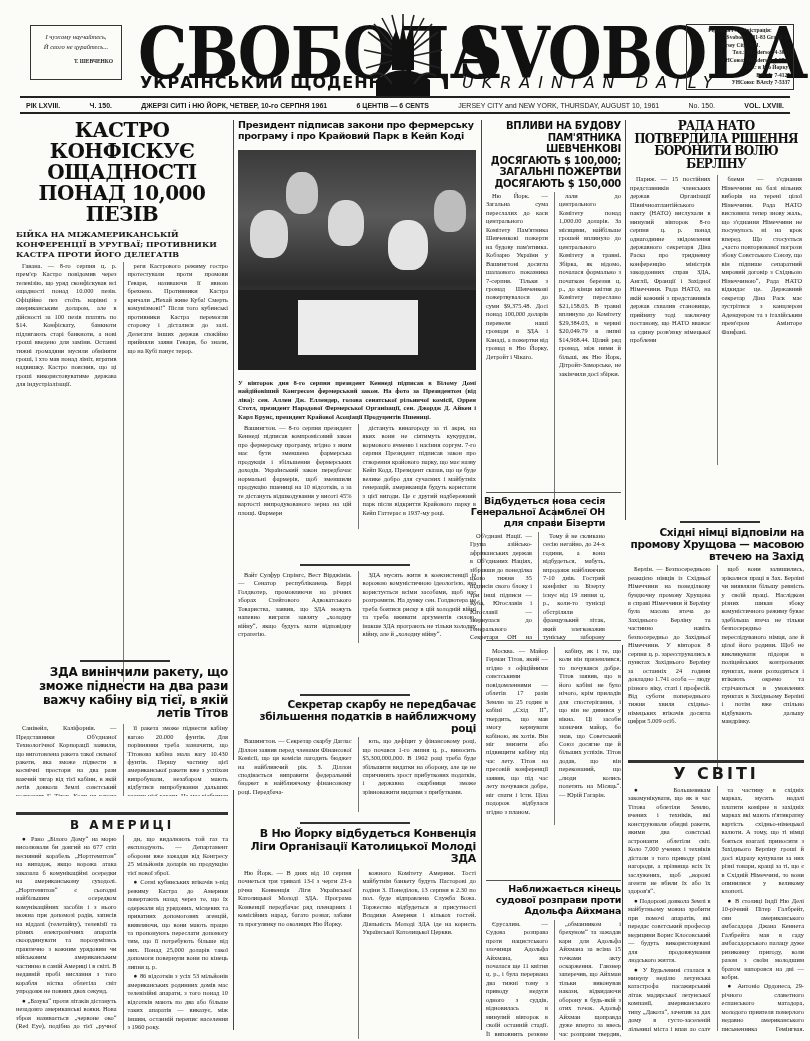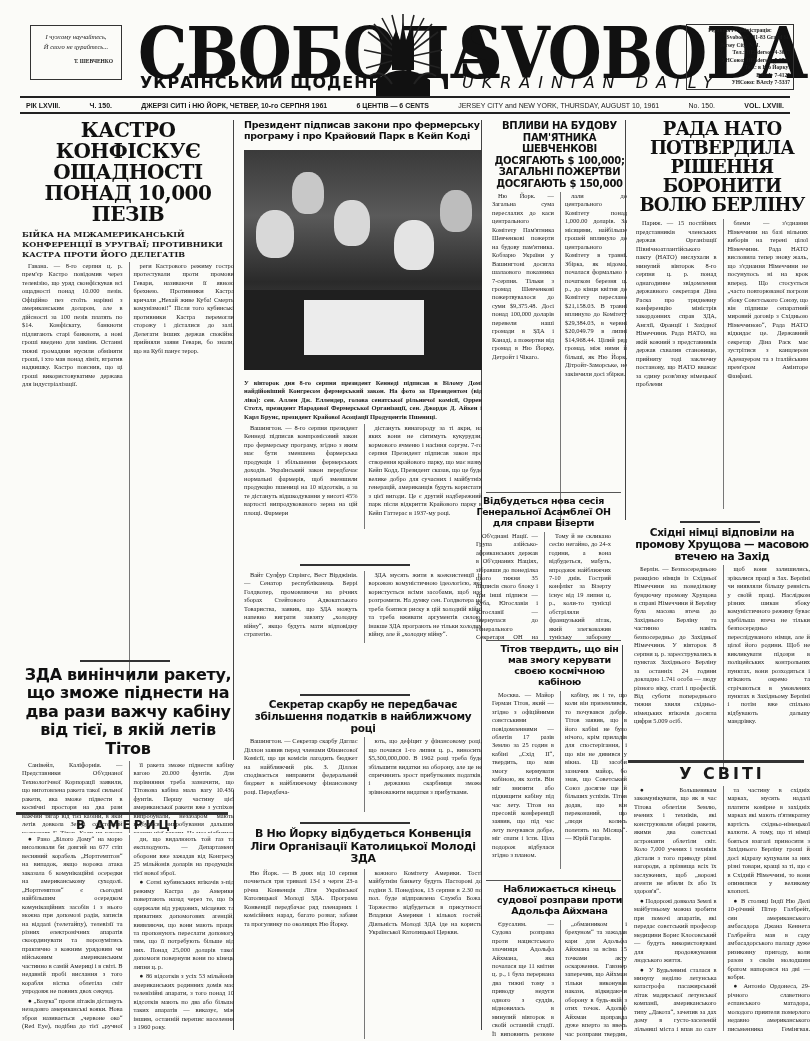"КАСТРО КОНФІСКУЄ ОЩАДНОСТІ ПОНАД 10,000" .col { margin-left: 6px -> none }
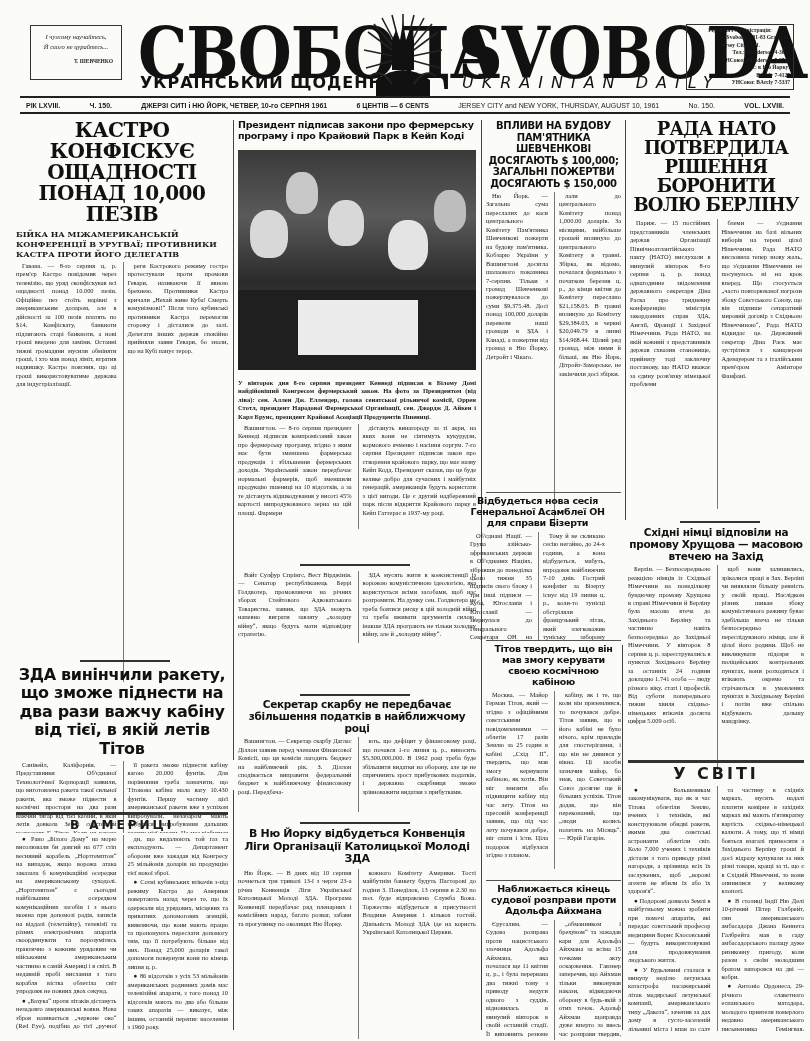"ВПЛИВИ НА БУДОВУ ПАМ'ЯТНИКА ШЕВЧЕНКОВІ" .head-cond { text-align: center -> right }
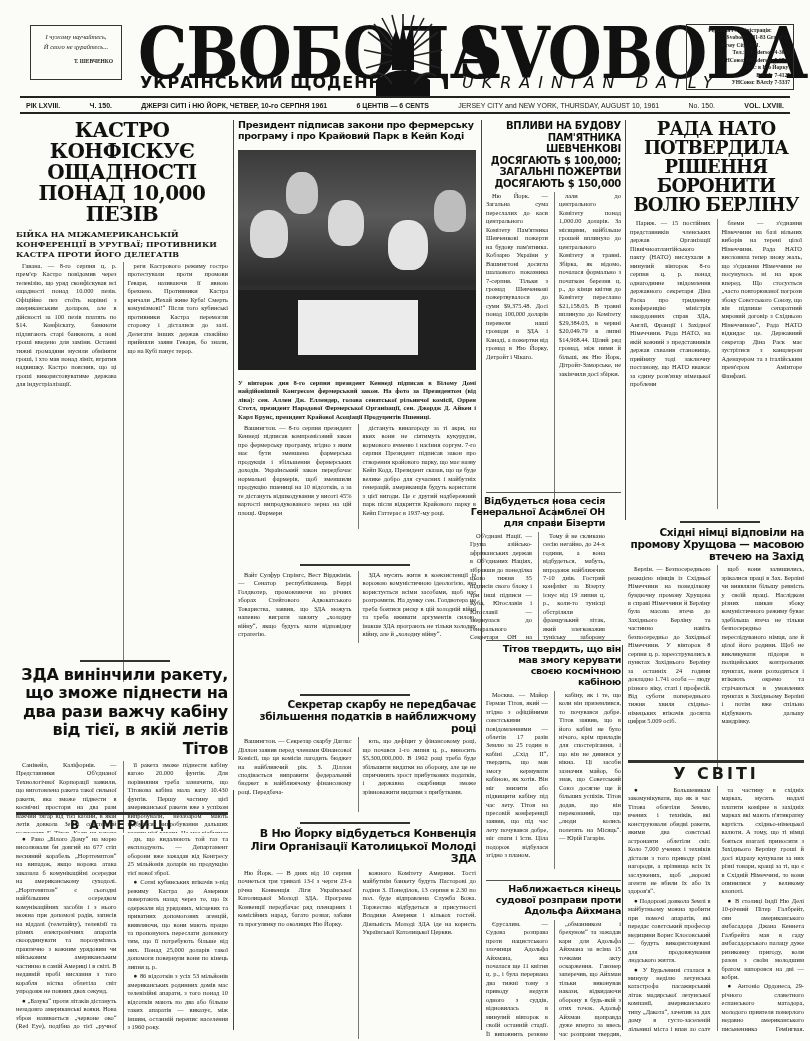"РАДА НАТО ПОТВЕРДИЛА РІШЕННЯ БОРОНИТИ" div.head-big { font-size: 18px -> 12px }
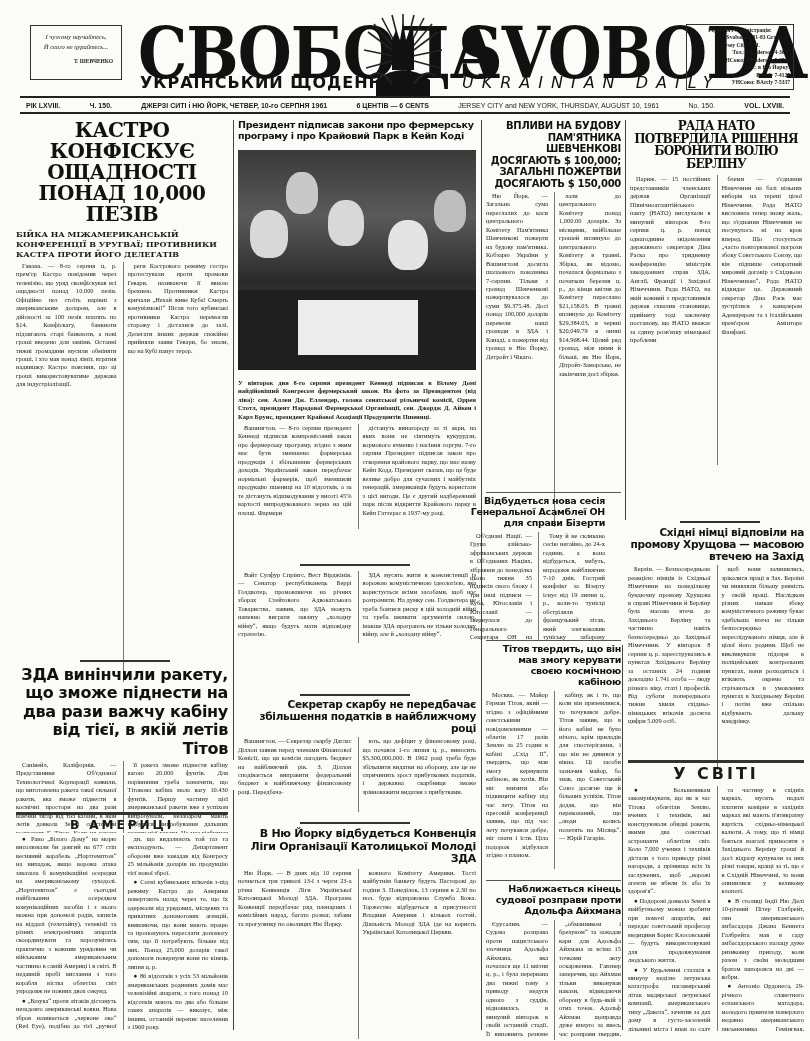"Тітов твердить, що він мав" div.head-cond { html: <div>Тітов твердить, що він мав змогу керувати своєю космічною кабіною</div> -> none }
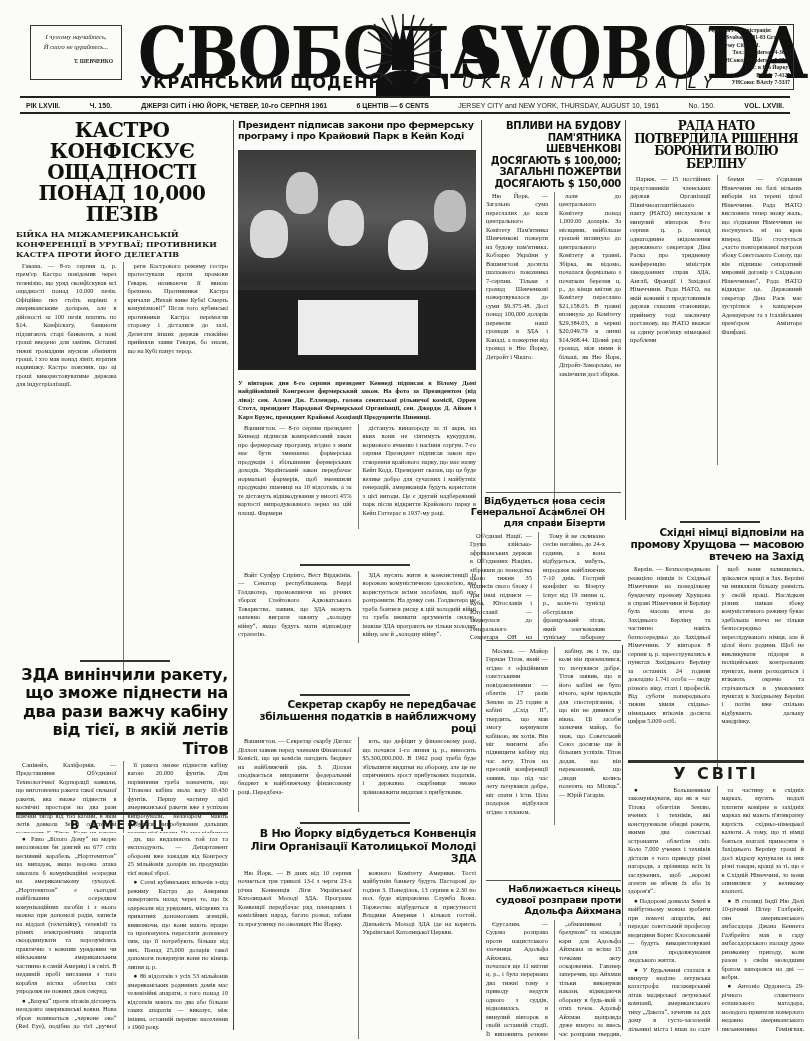"ЗДА винінчили ракету, що зможе" div.head-cond { font-size: 16px -> 12px }
